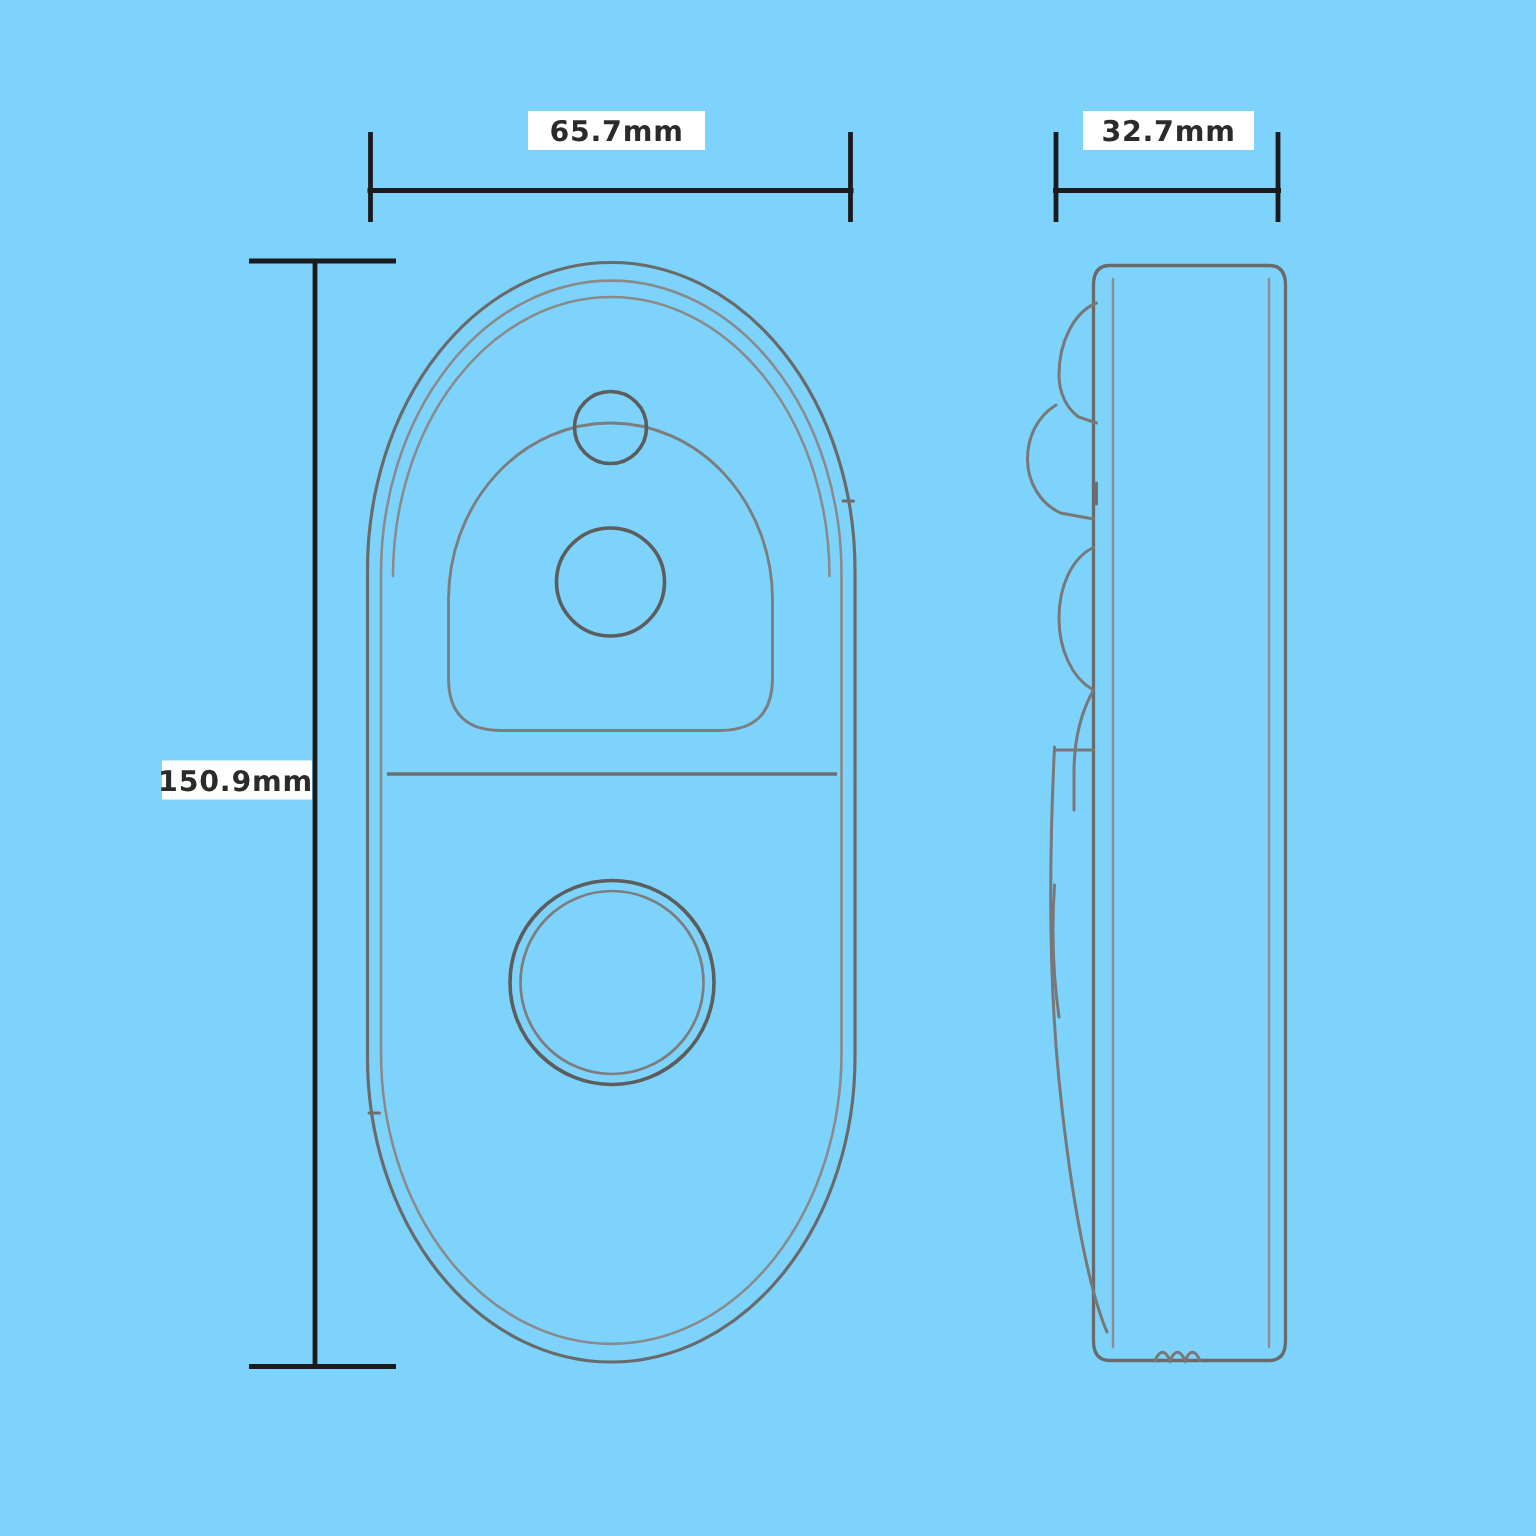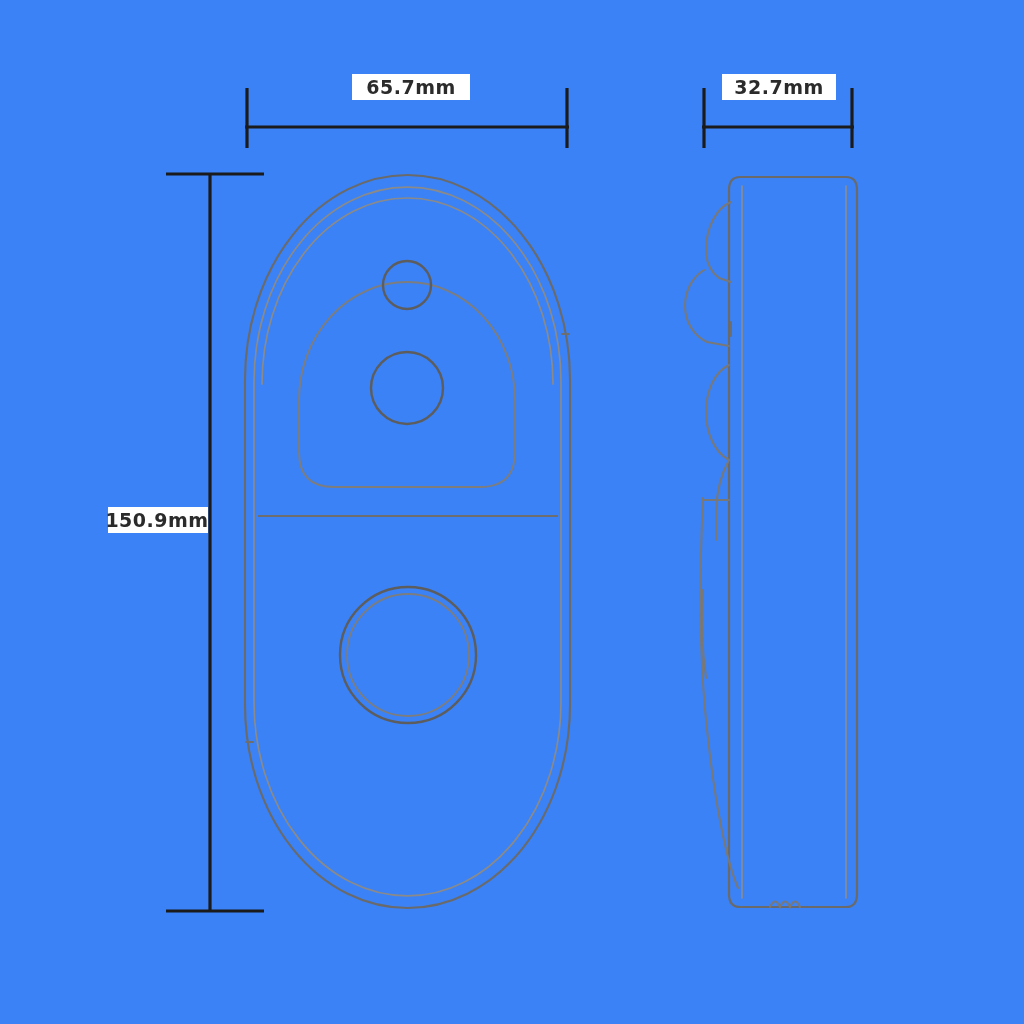"65.7mm" #drawing-canvas { background: #3b82f6 -> #7dd3fc }
